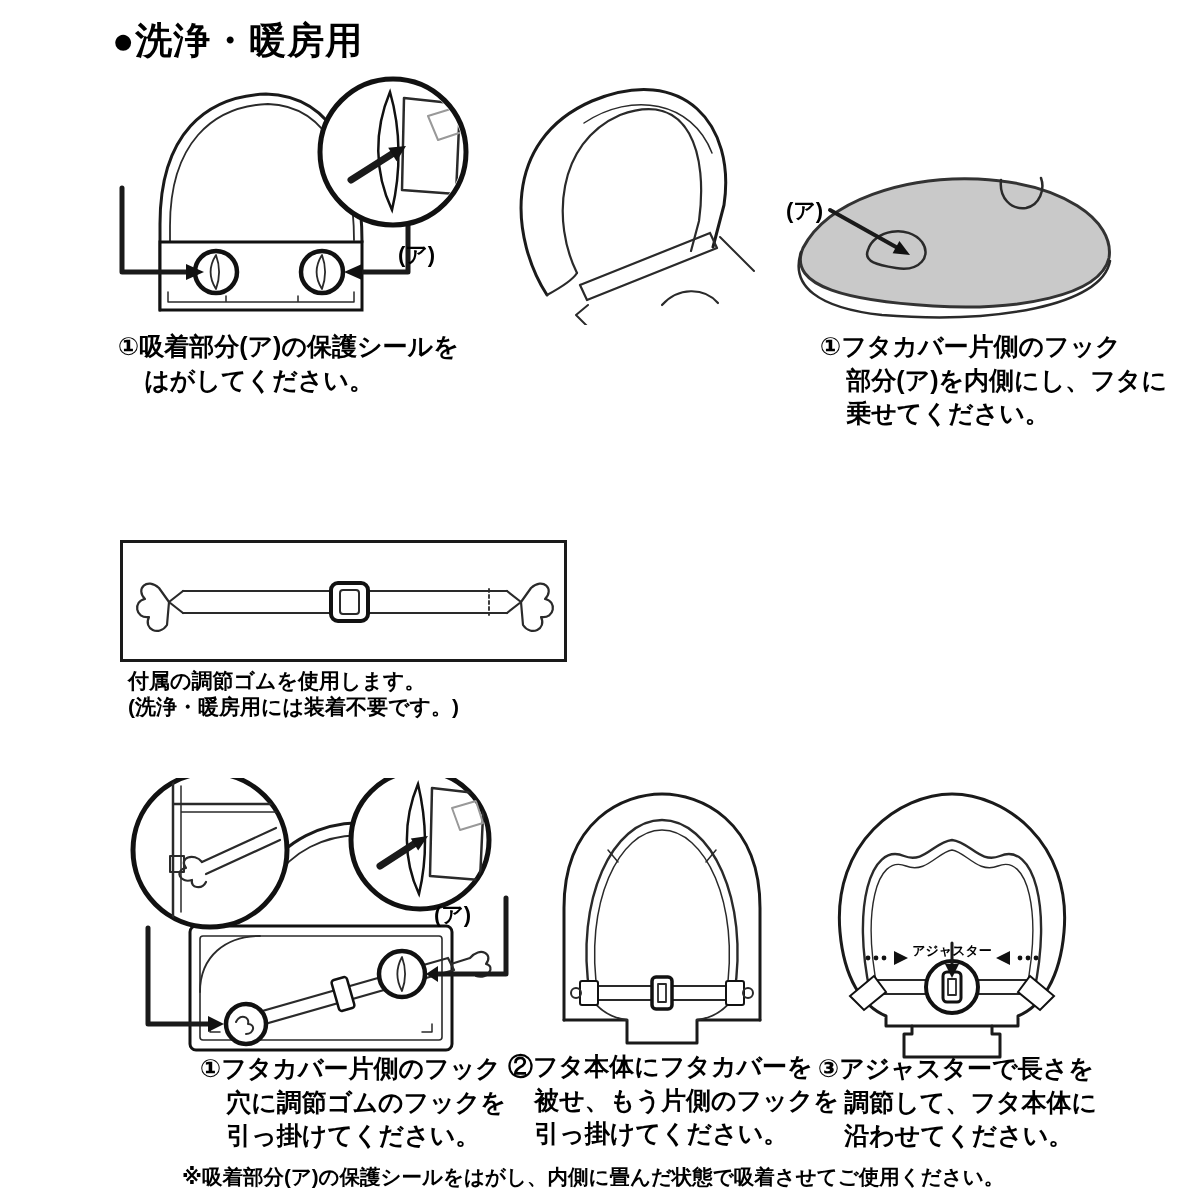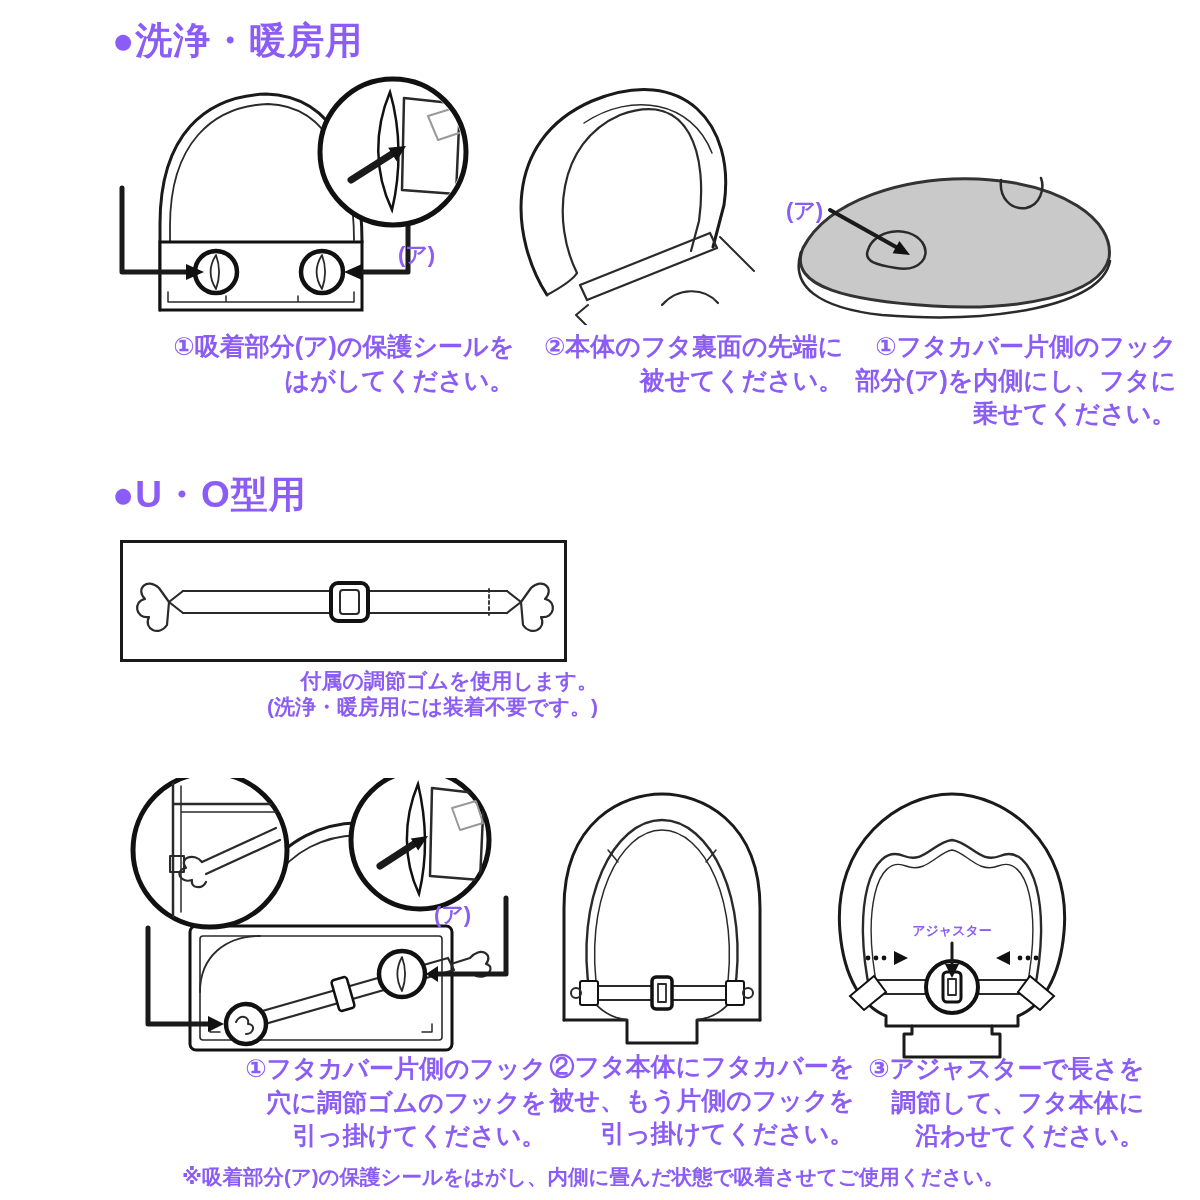"●洗浄・暖房用" #sheet { color: #8b5cf6 -> #000000; text-align: right -> none }
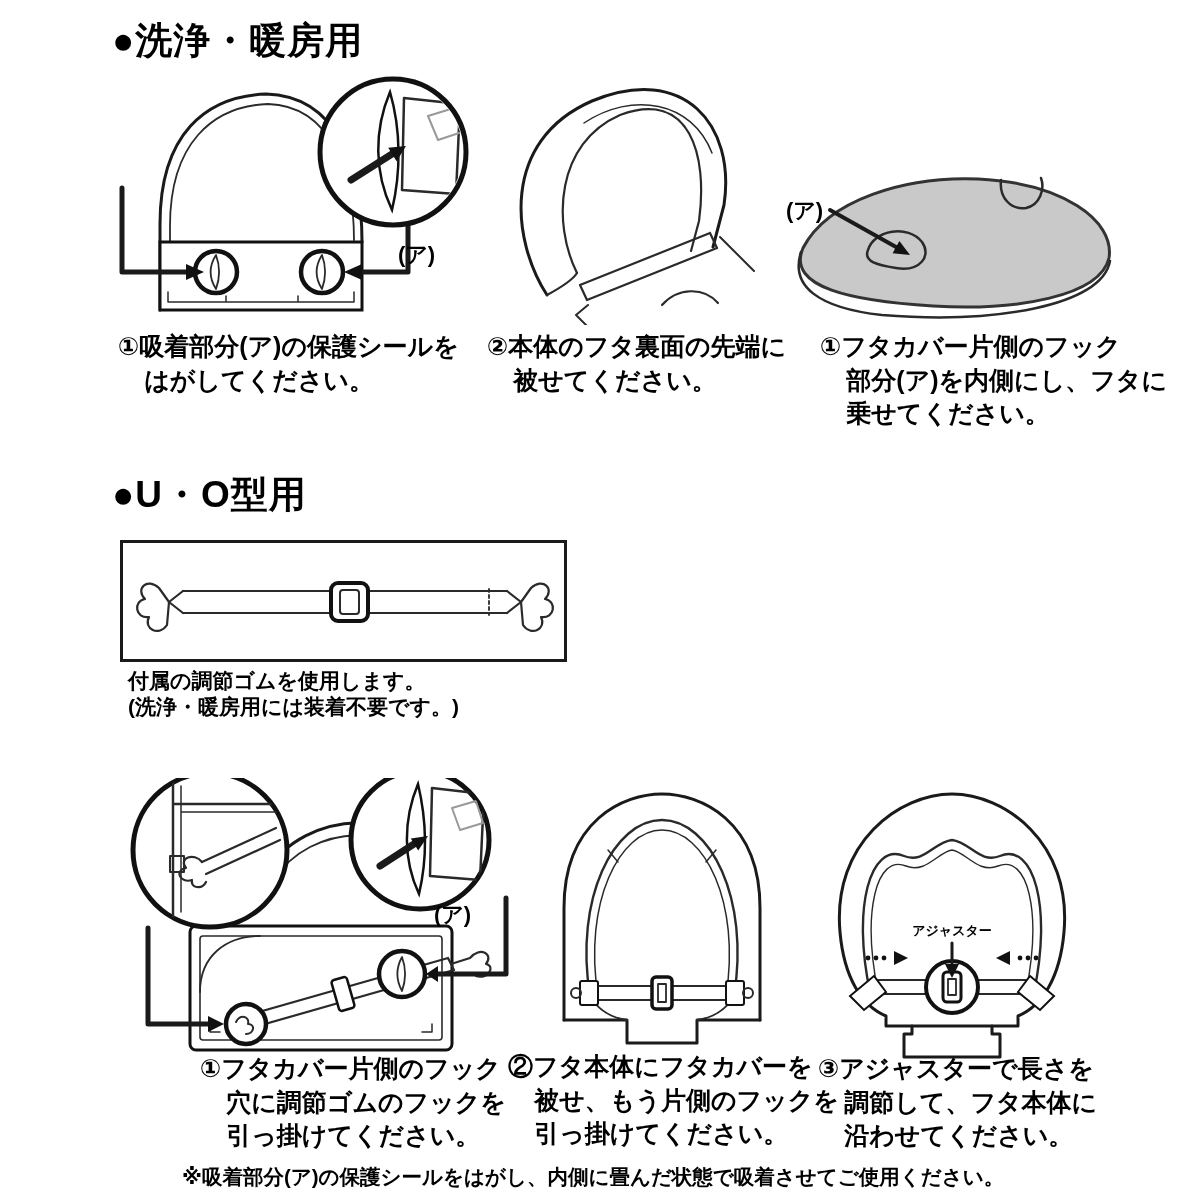"②本体のフタ裏面の先端に" div.abs { html: <div>②本体のフタ裏面の先端に 被せてください。</div> -> none }
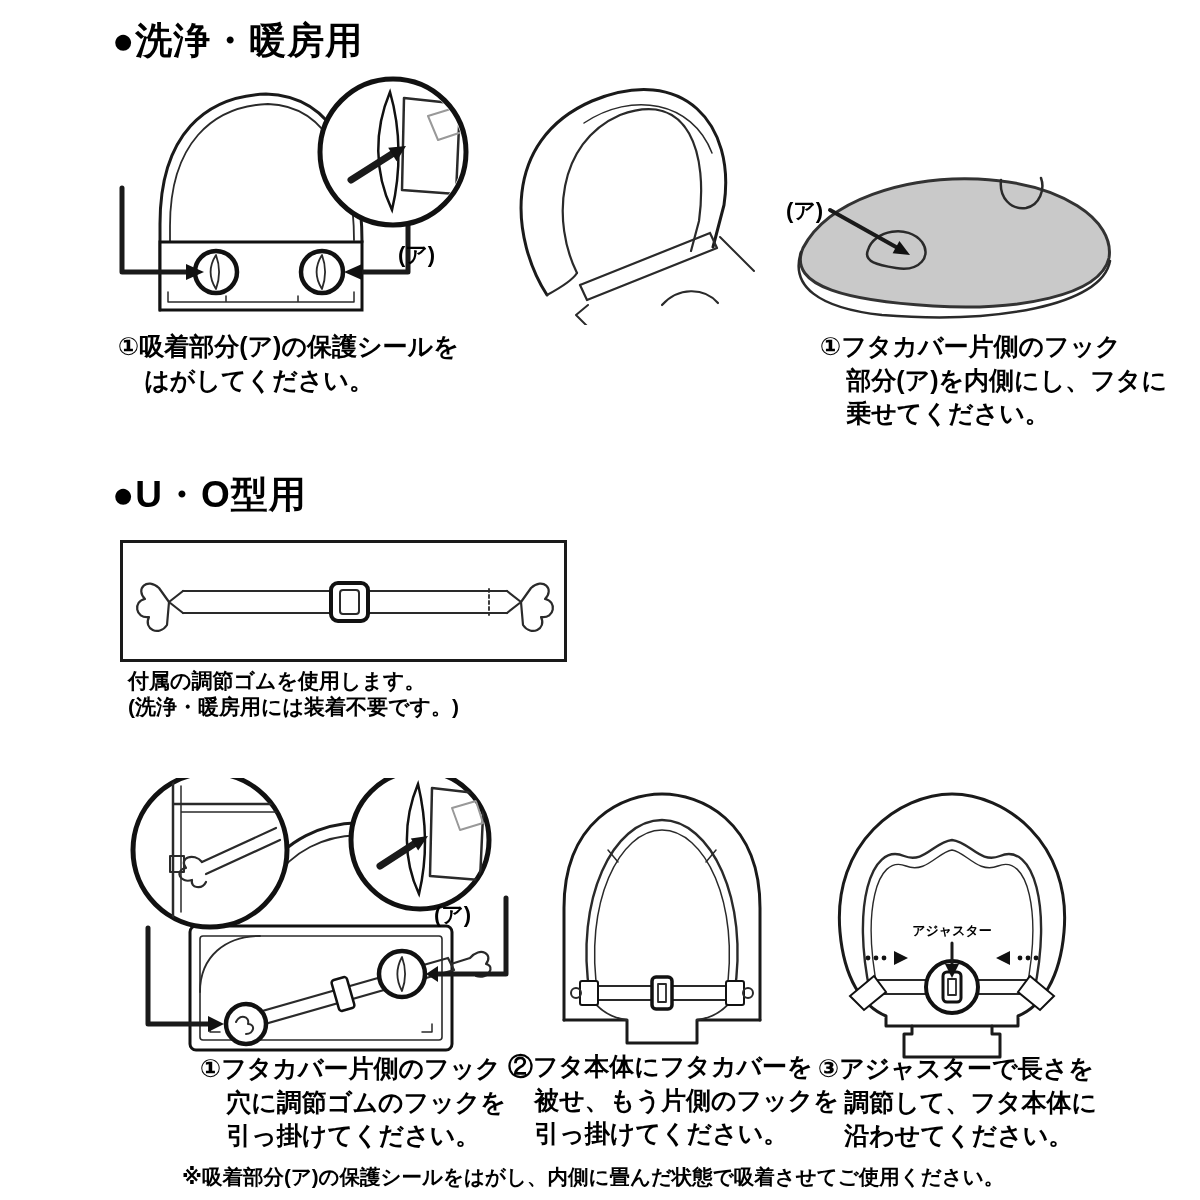"●U・O型用" div.abs { html: <div>●U・O型用</div> -> none }
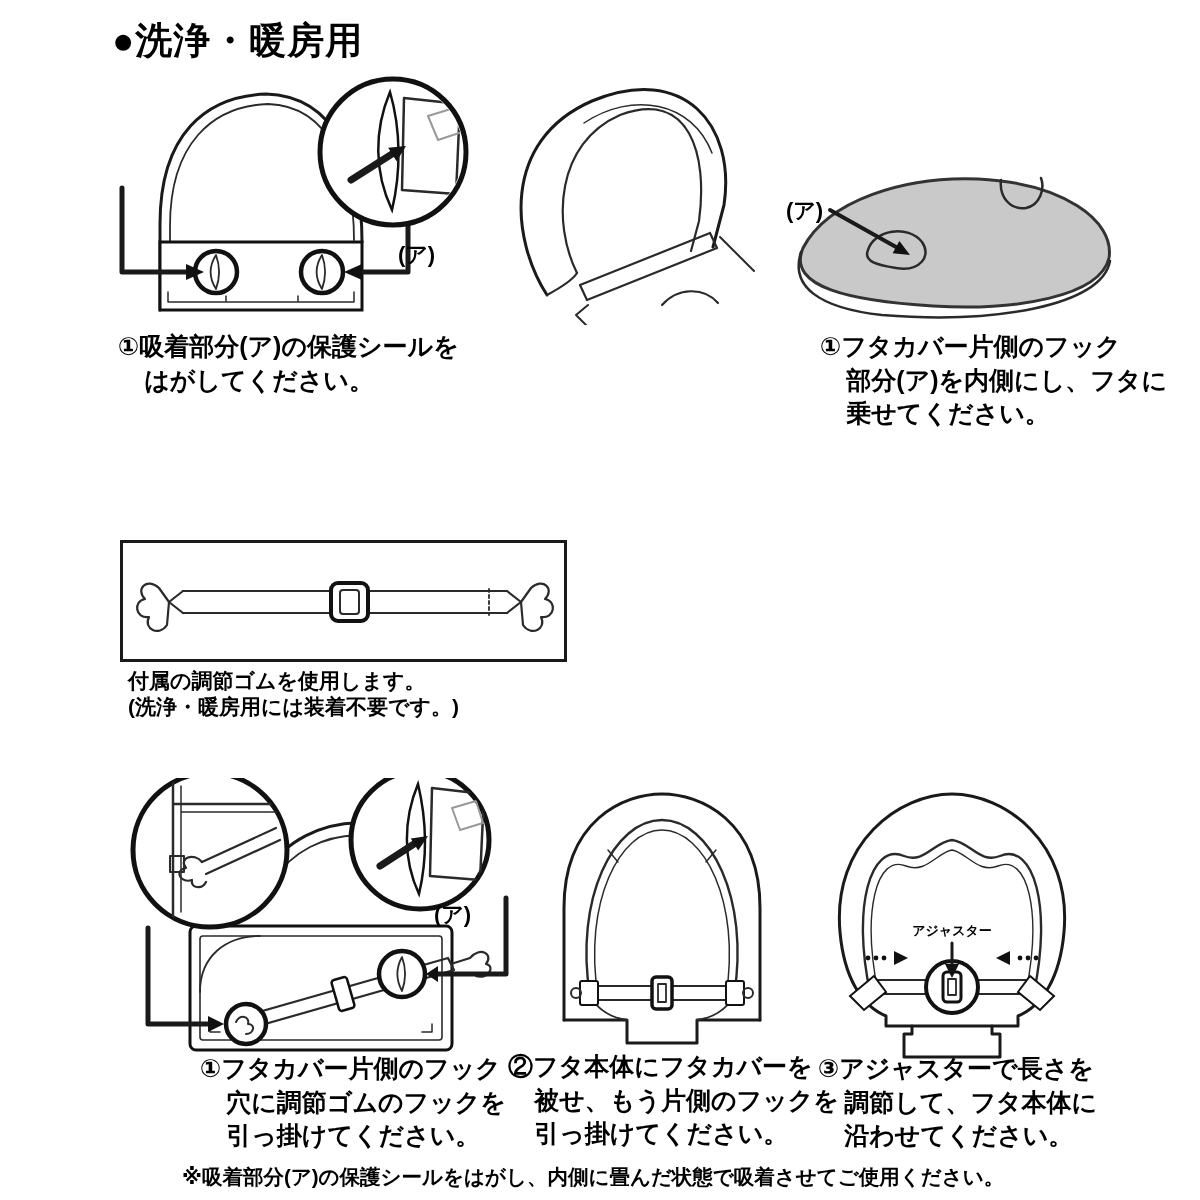"アジャスター" .adjuster-label { margin-top: none -> 20px }
